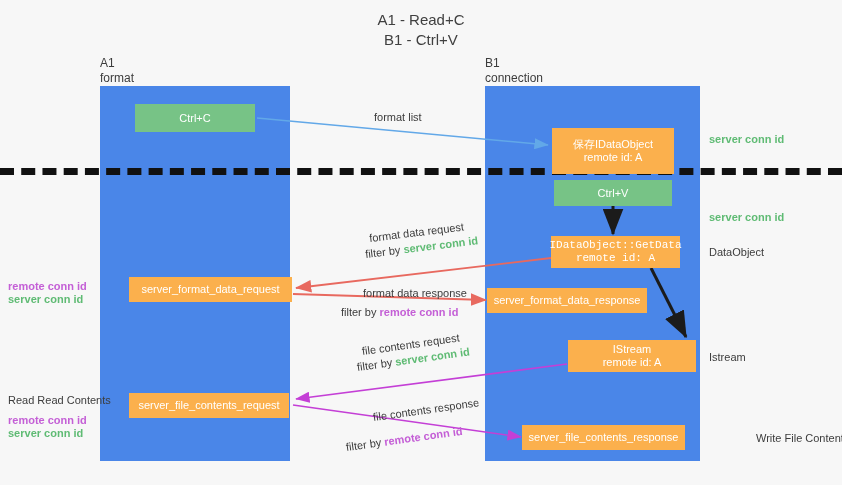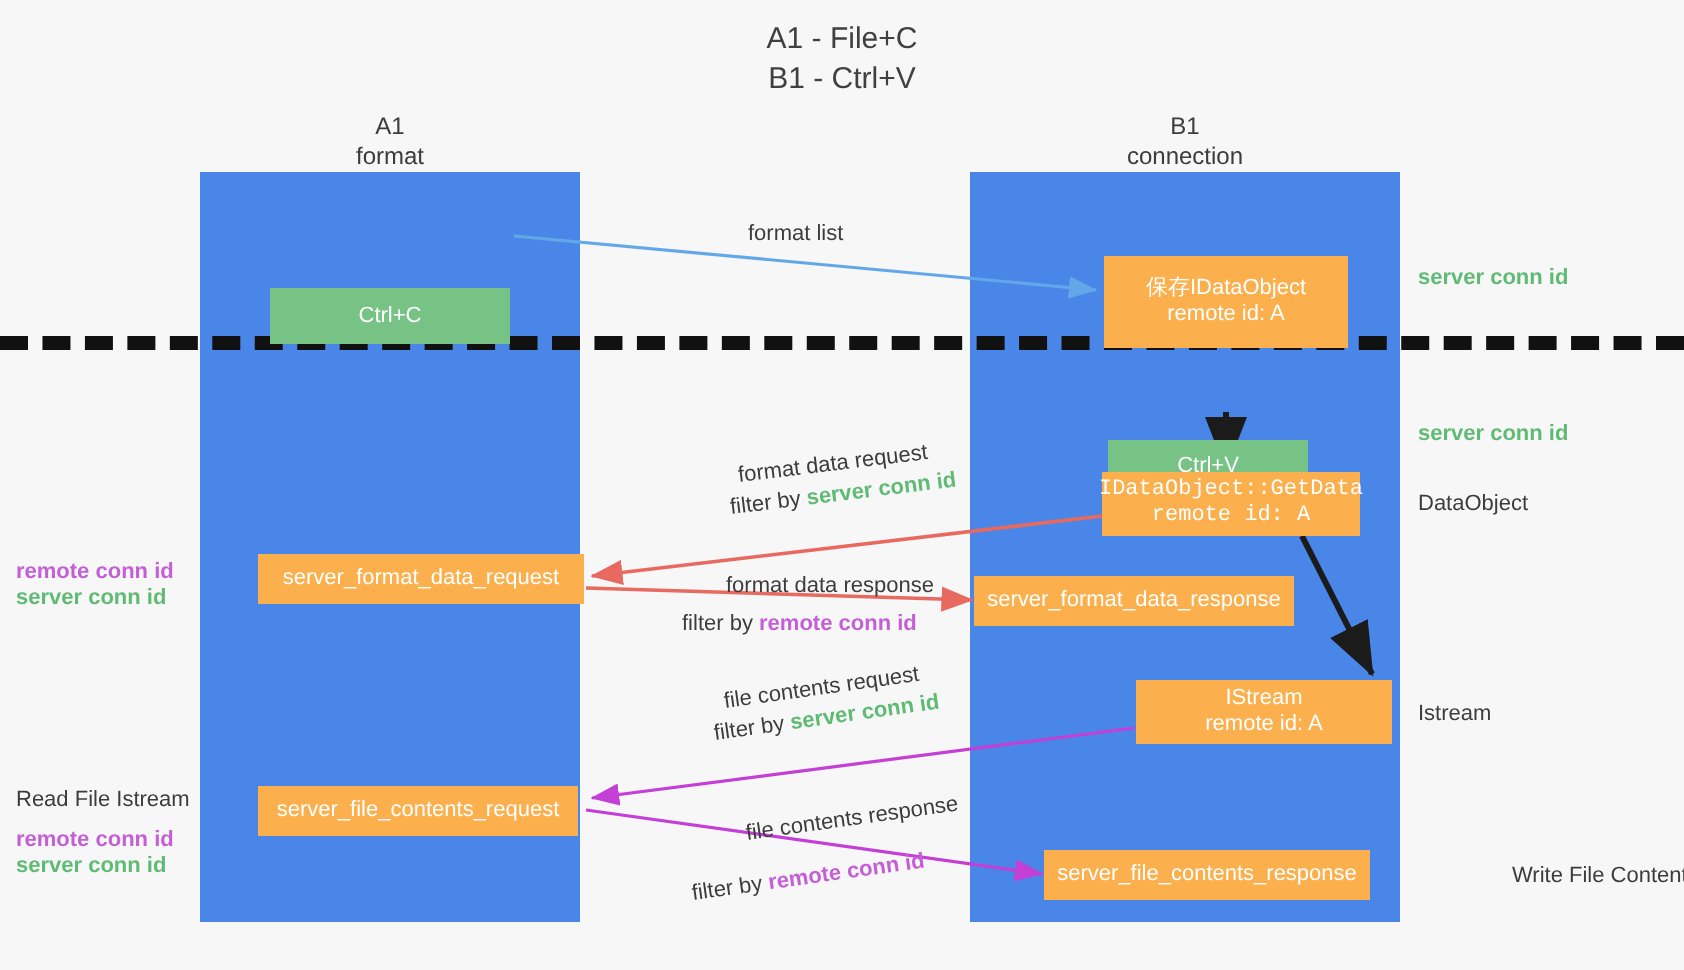"A1 - File+C" div { text: File+C -> Read+C }
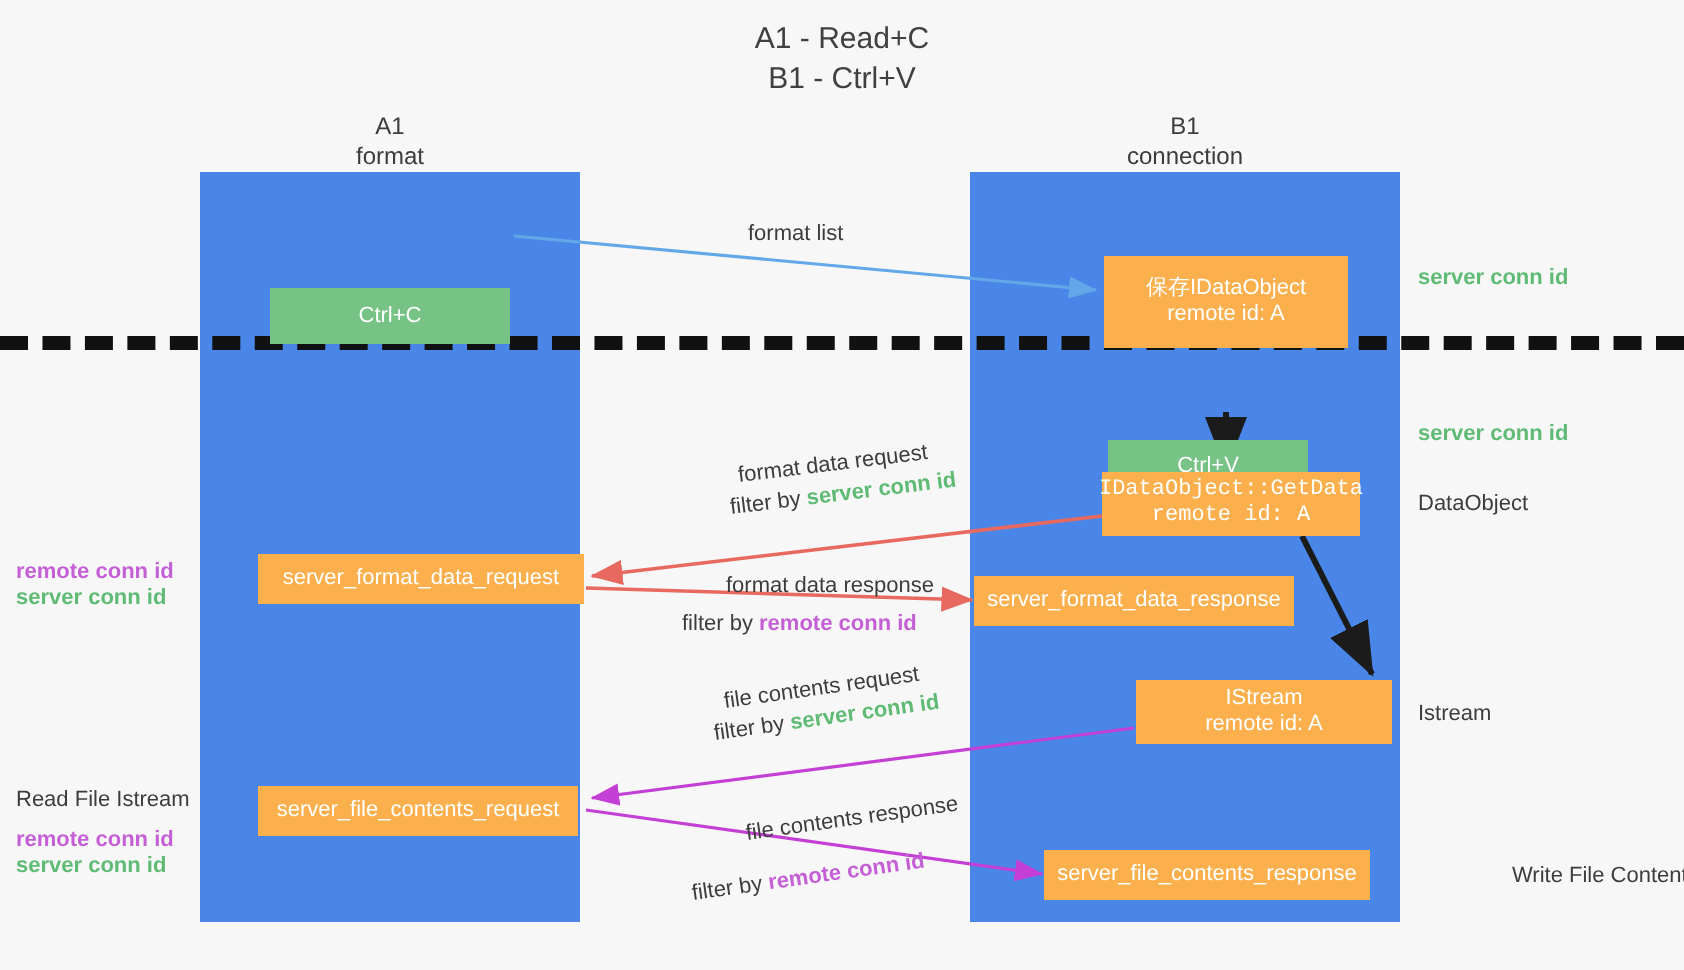"A1" .lane-head { text-align: center -> left }
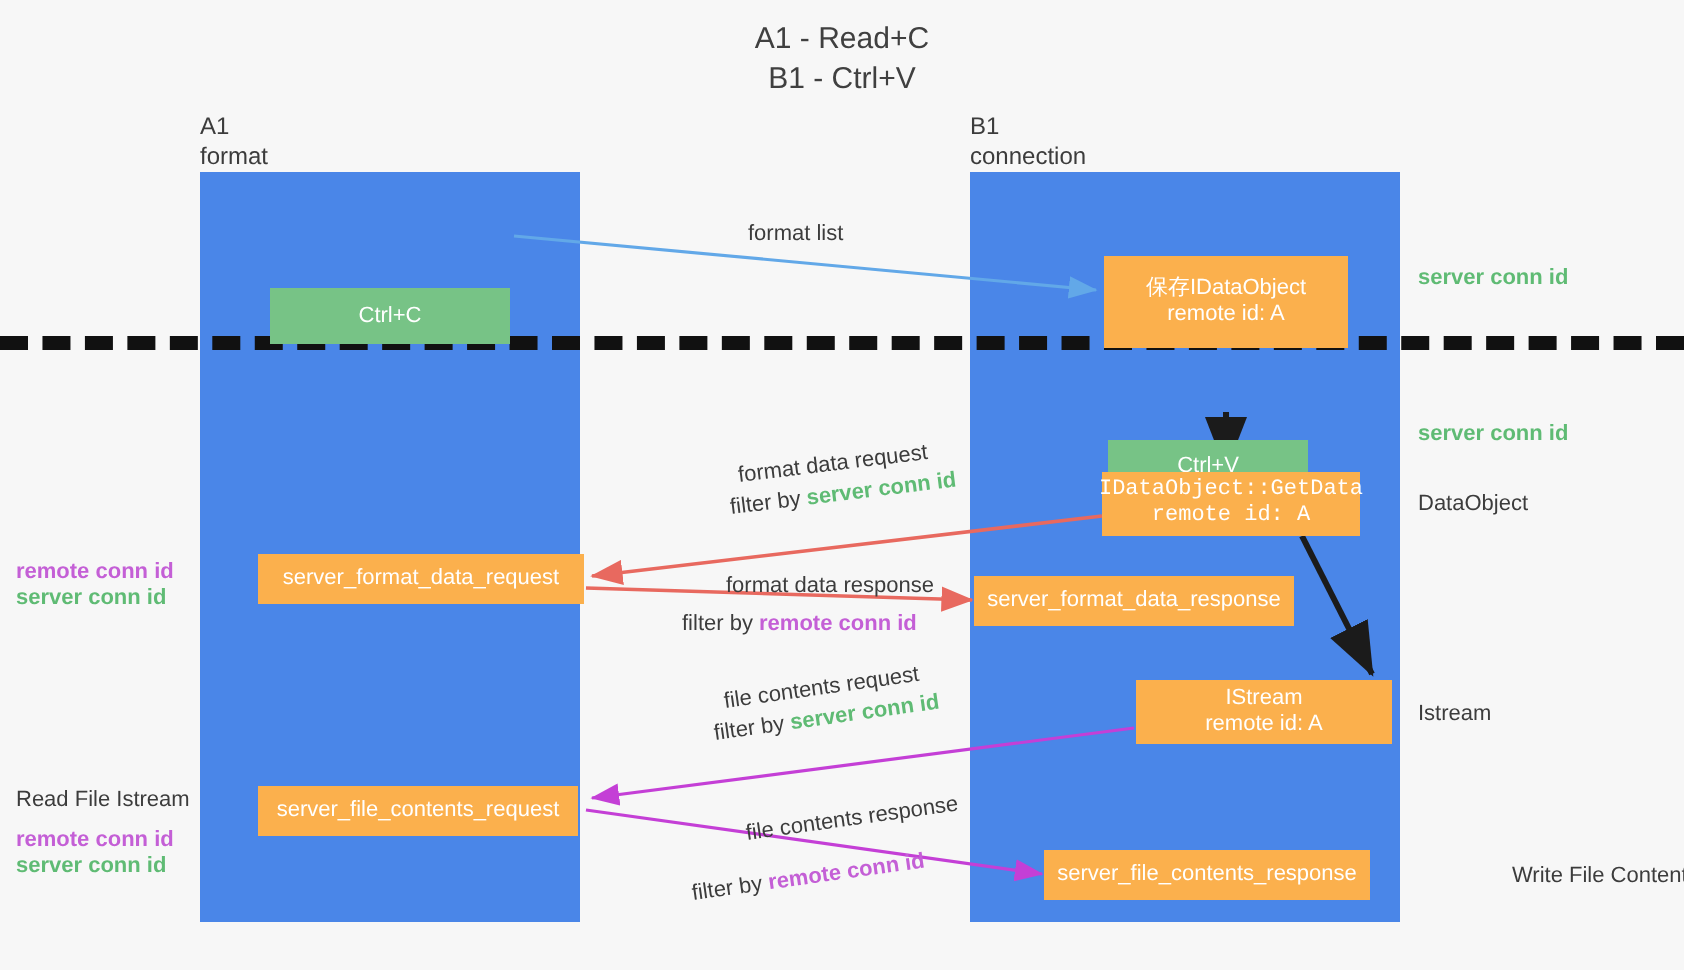"Ctrl+C" .node.green { margin-top: 40px -> none }
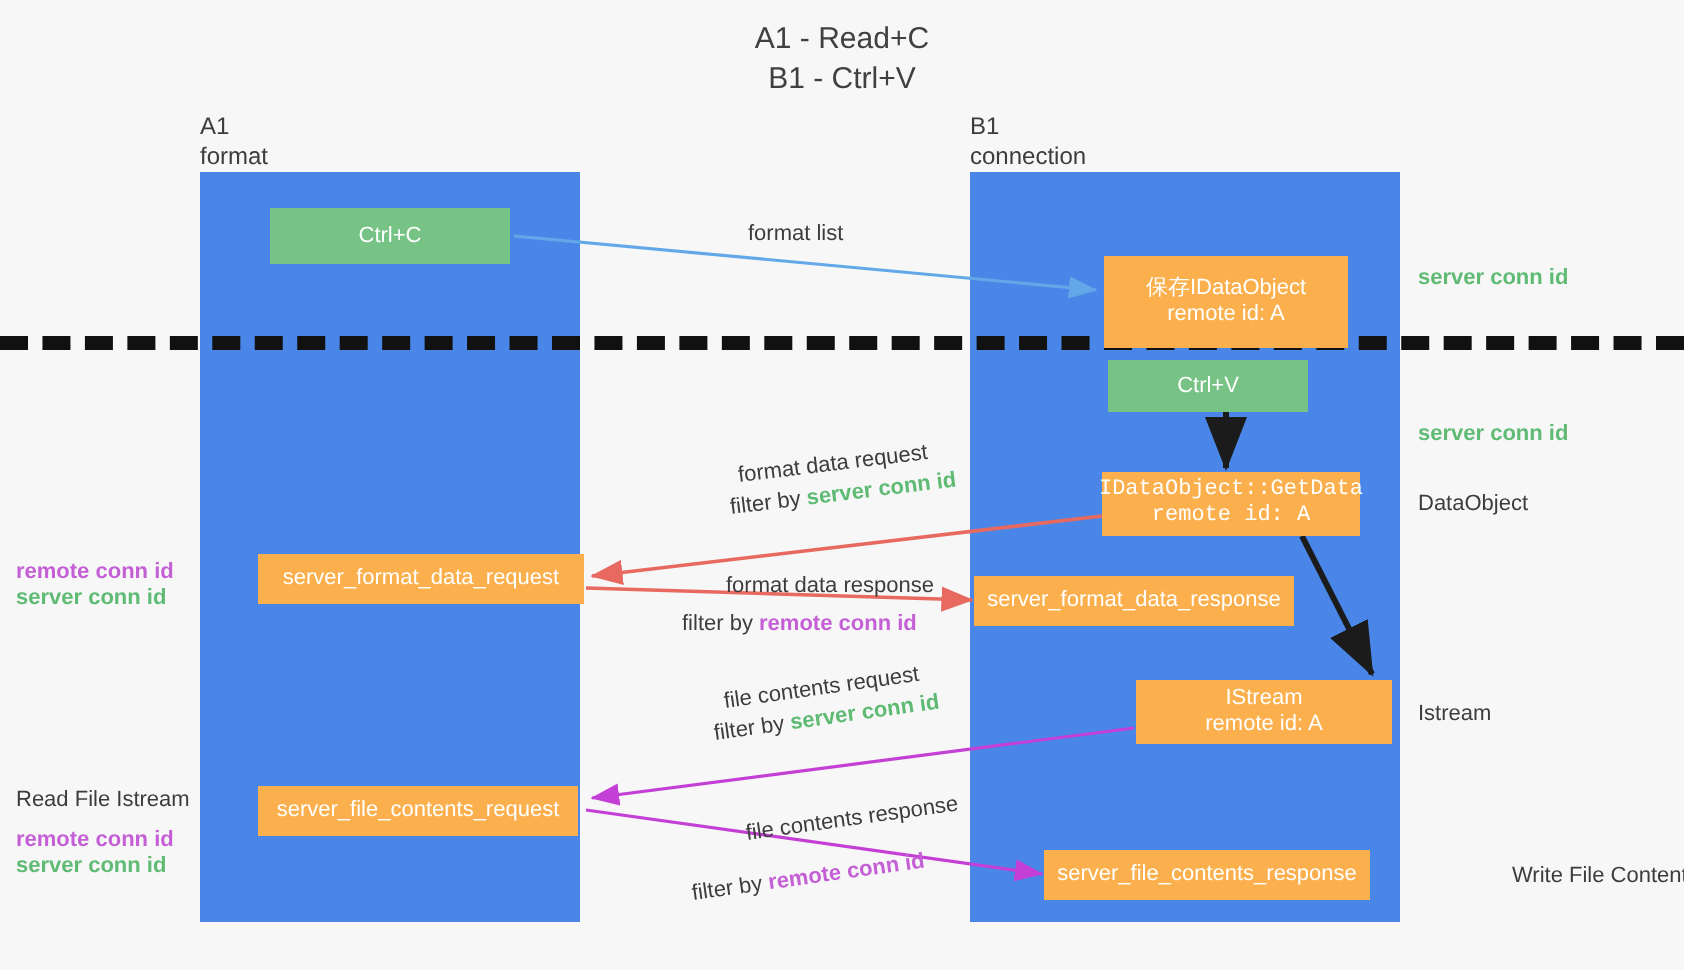"Ctrl+V" div.node { width: 100px -> 118px }
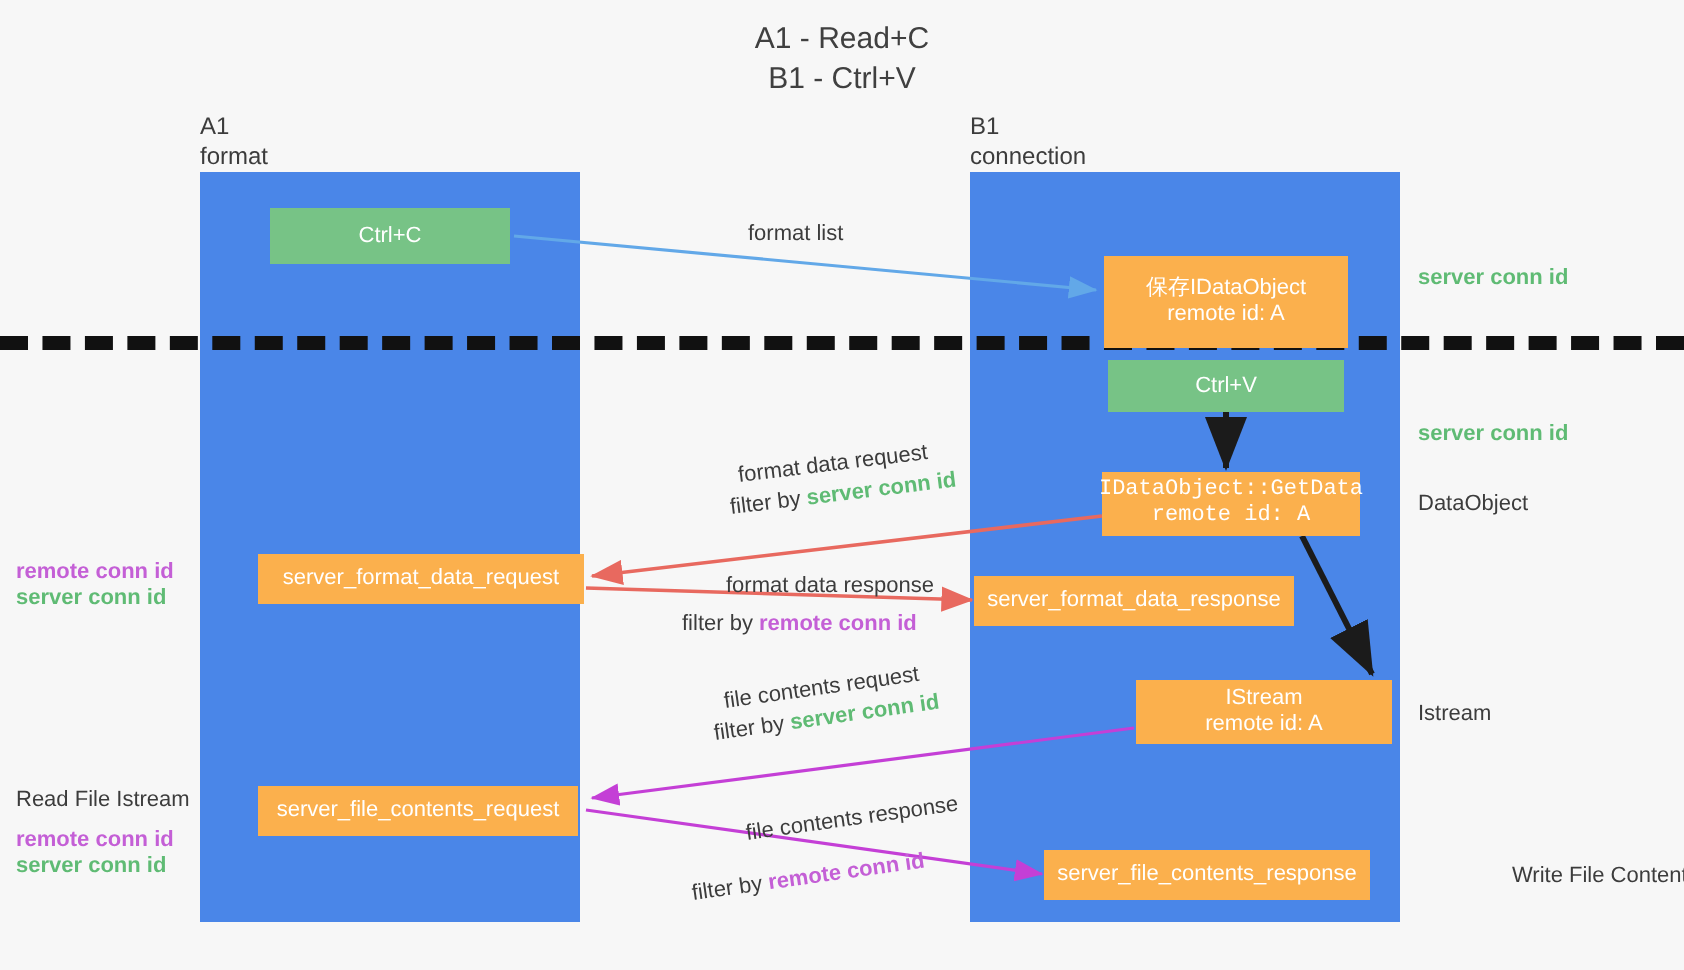"Read File Istream" div.lbl { text: File Istream -> Read Contents }
